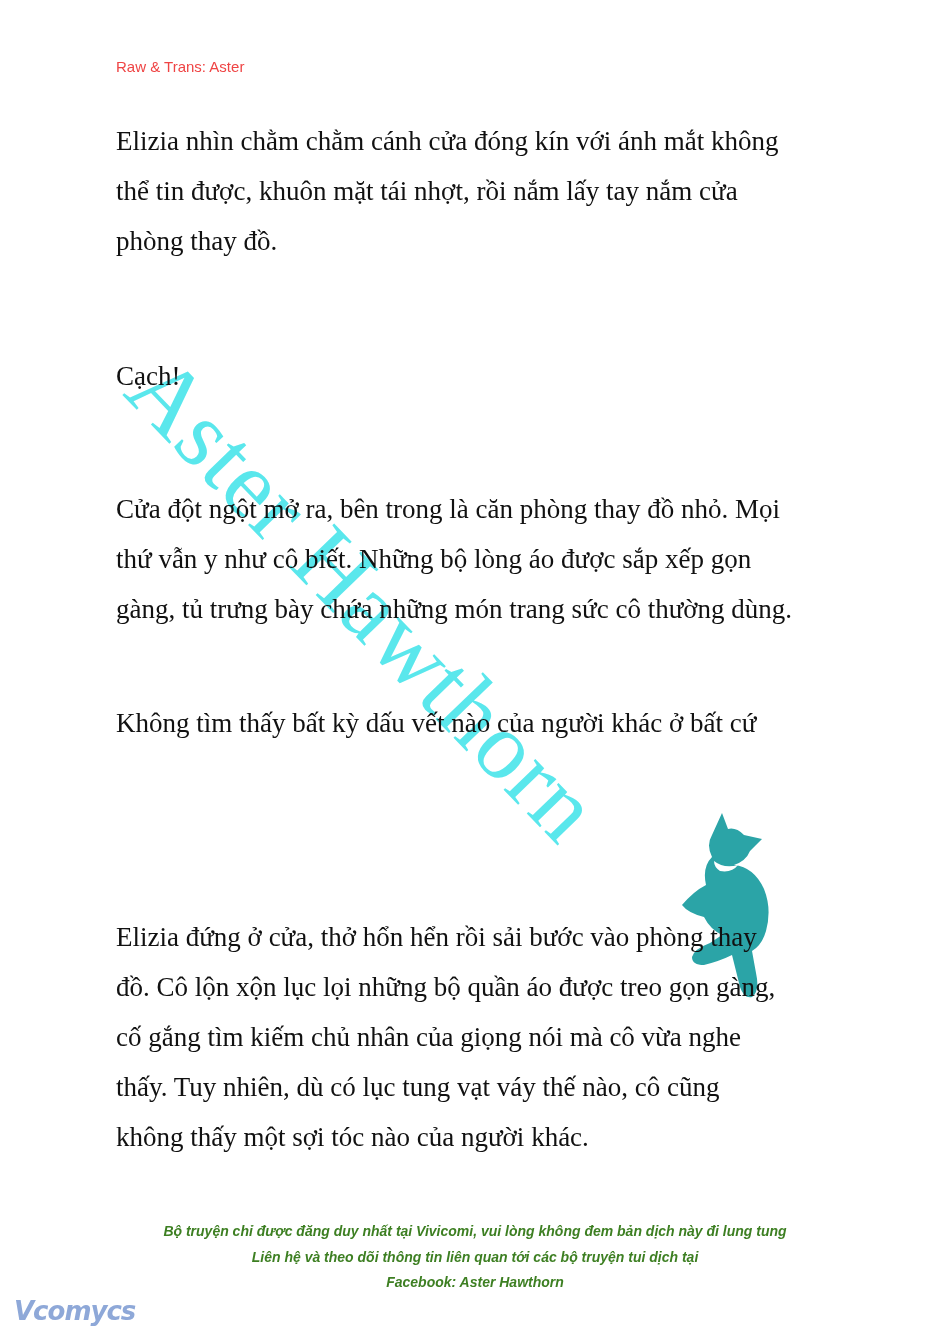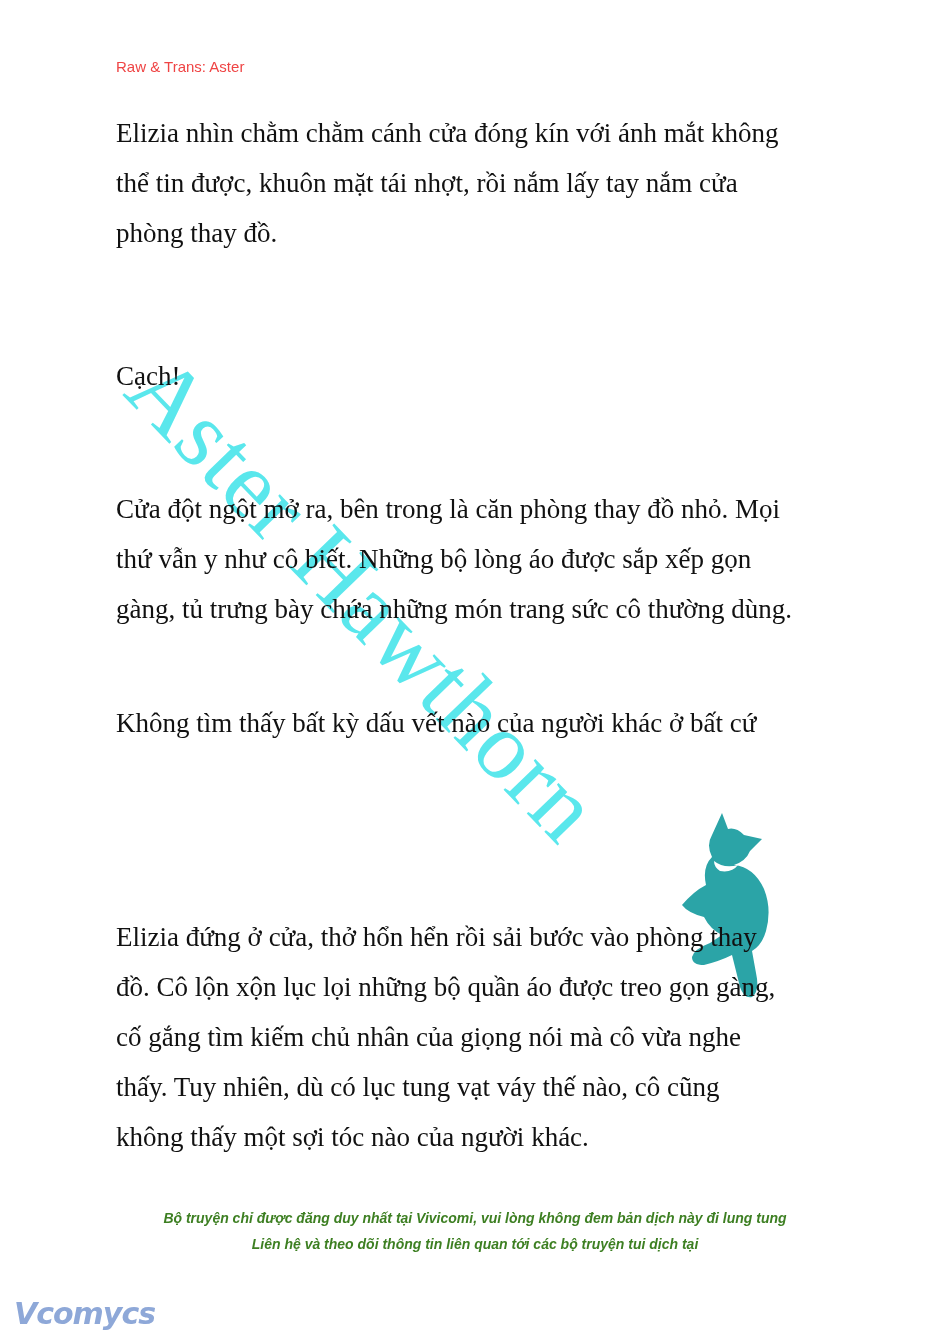"Elizia nhìn chằm chằm cánh" div.body-text { top: 108px -> 116px }
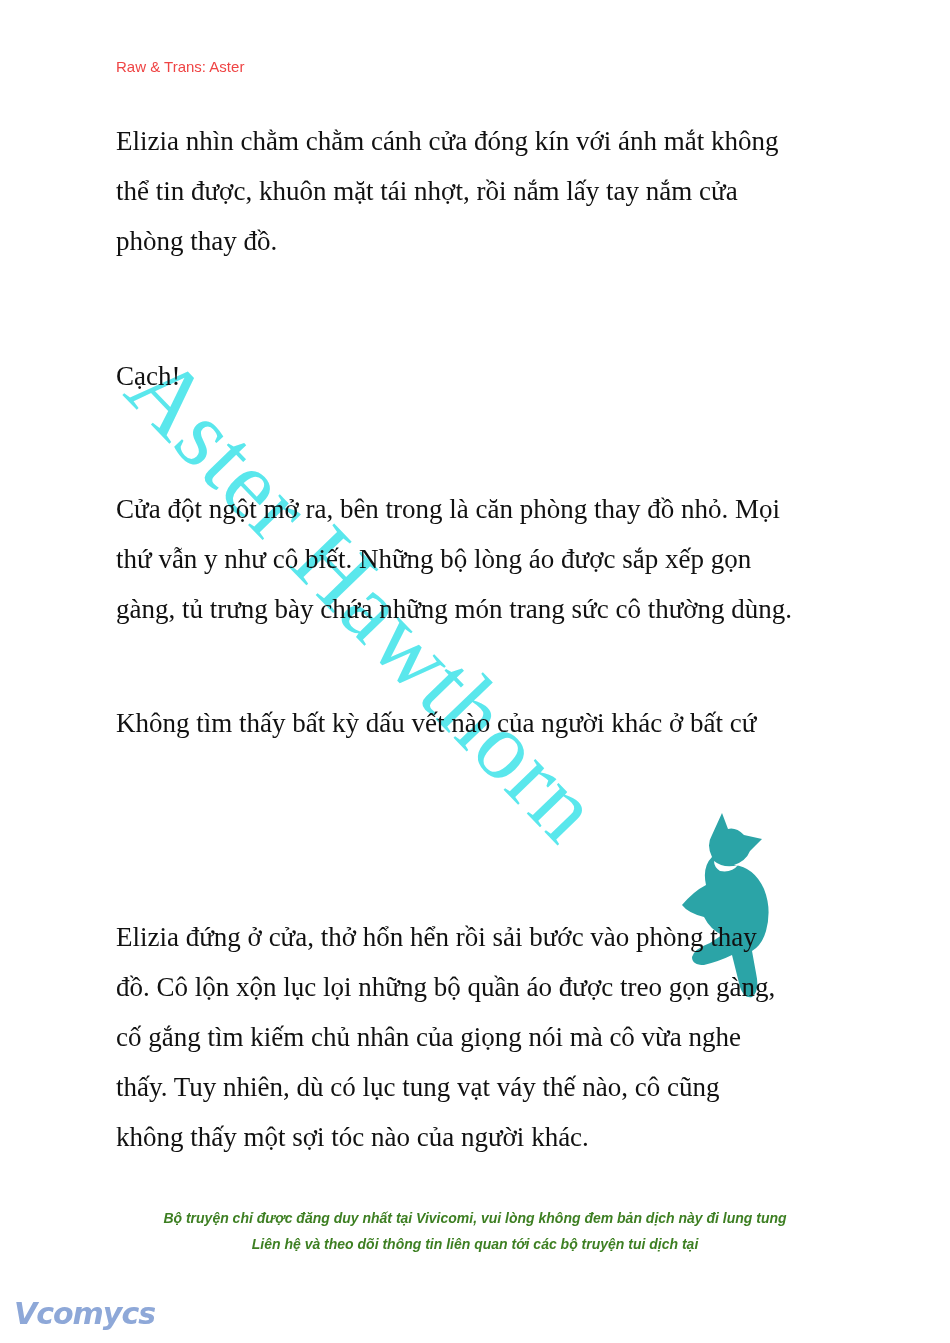"Bộ truyện chỉ được đăng" .footer { margin-top: none -> 13px }
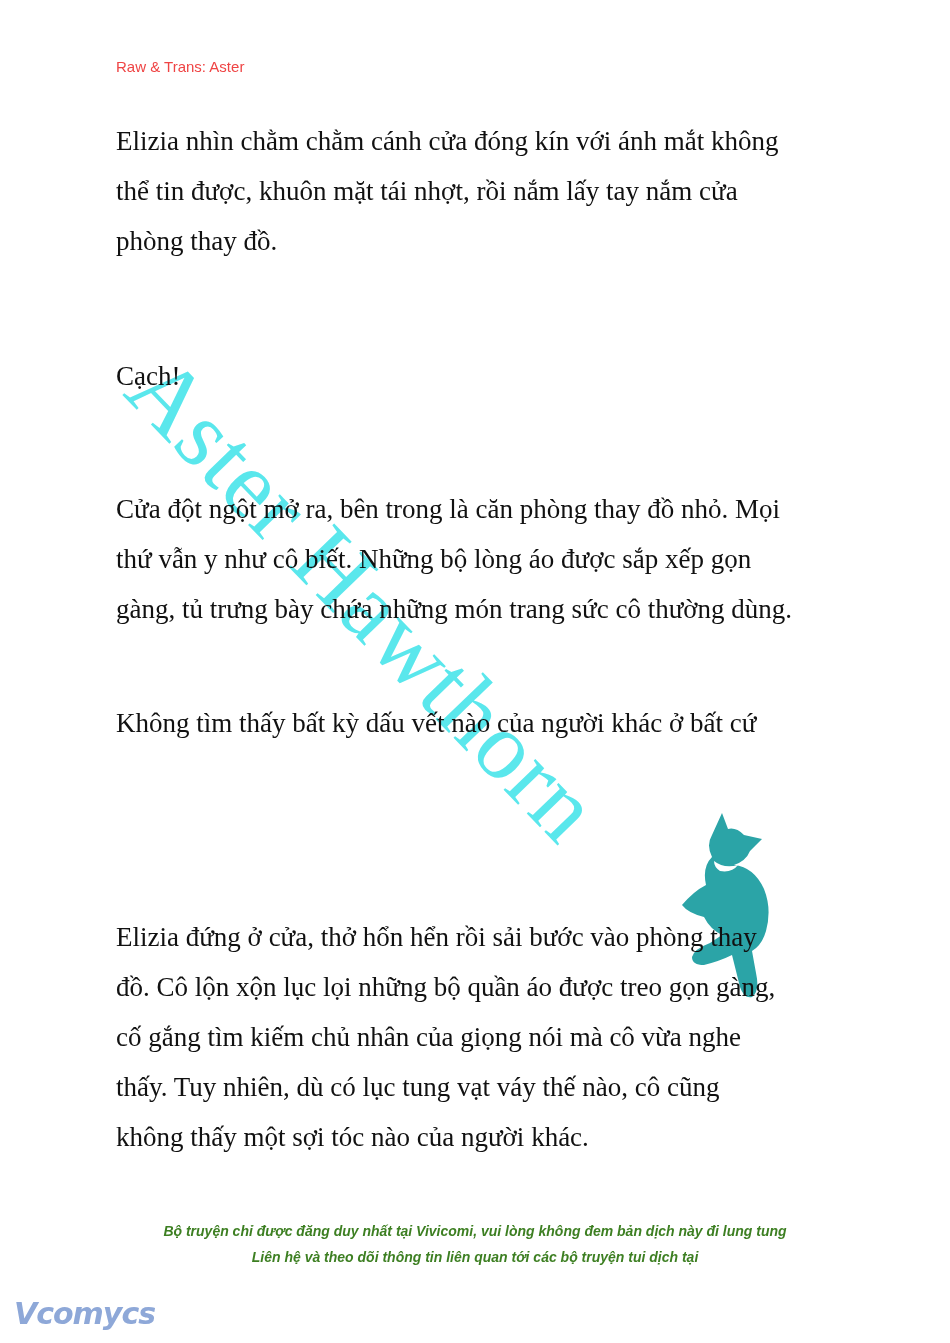"Facebook: Aster Hawthorn" div.footer { html: none -> <div>Facebook: Aster Hawthorn</div> }
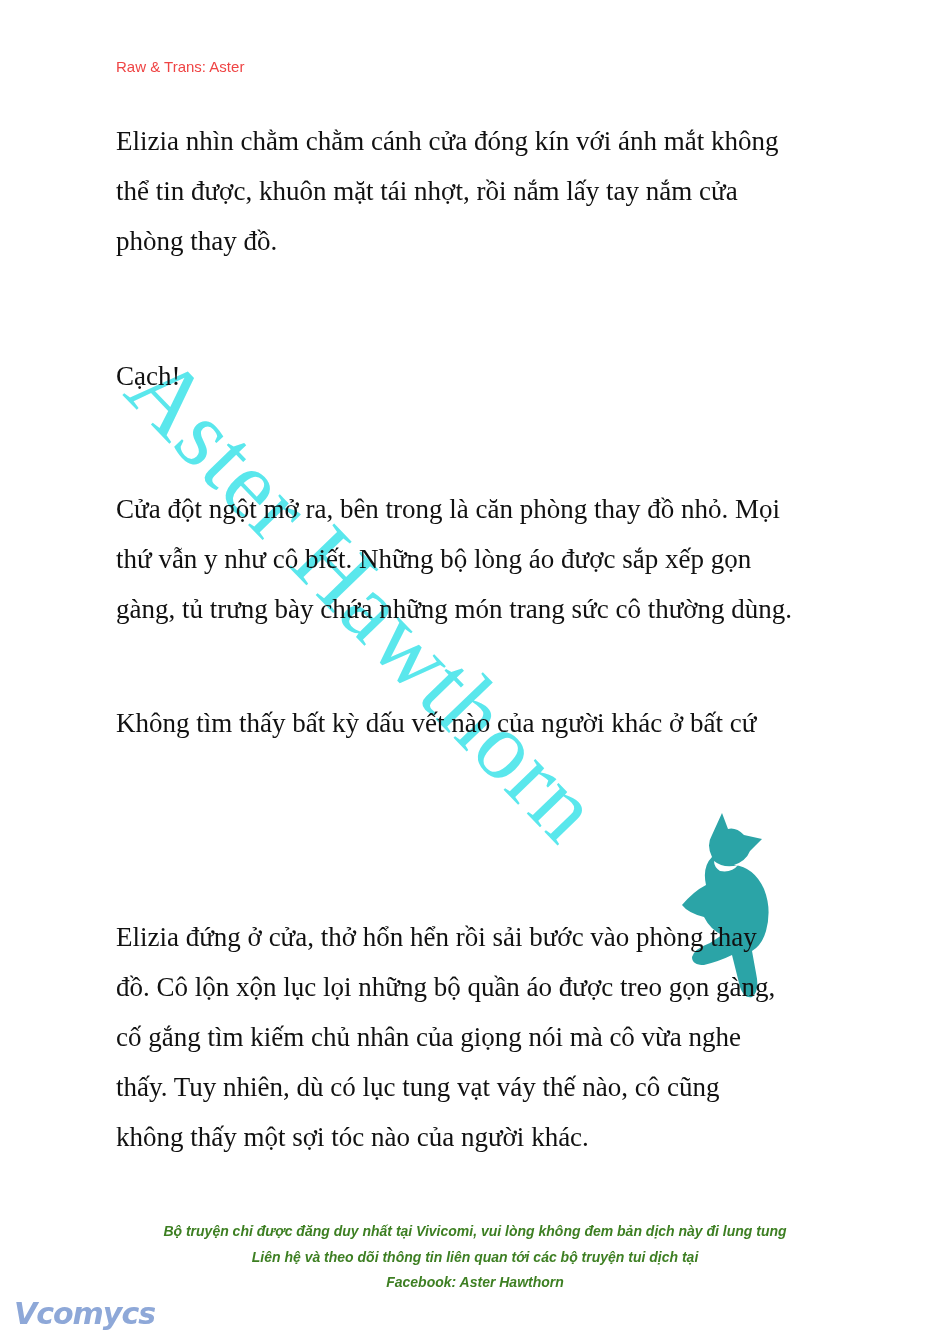"Vcomycs" .logo { font-size: 30px -> 26px }
